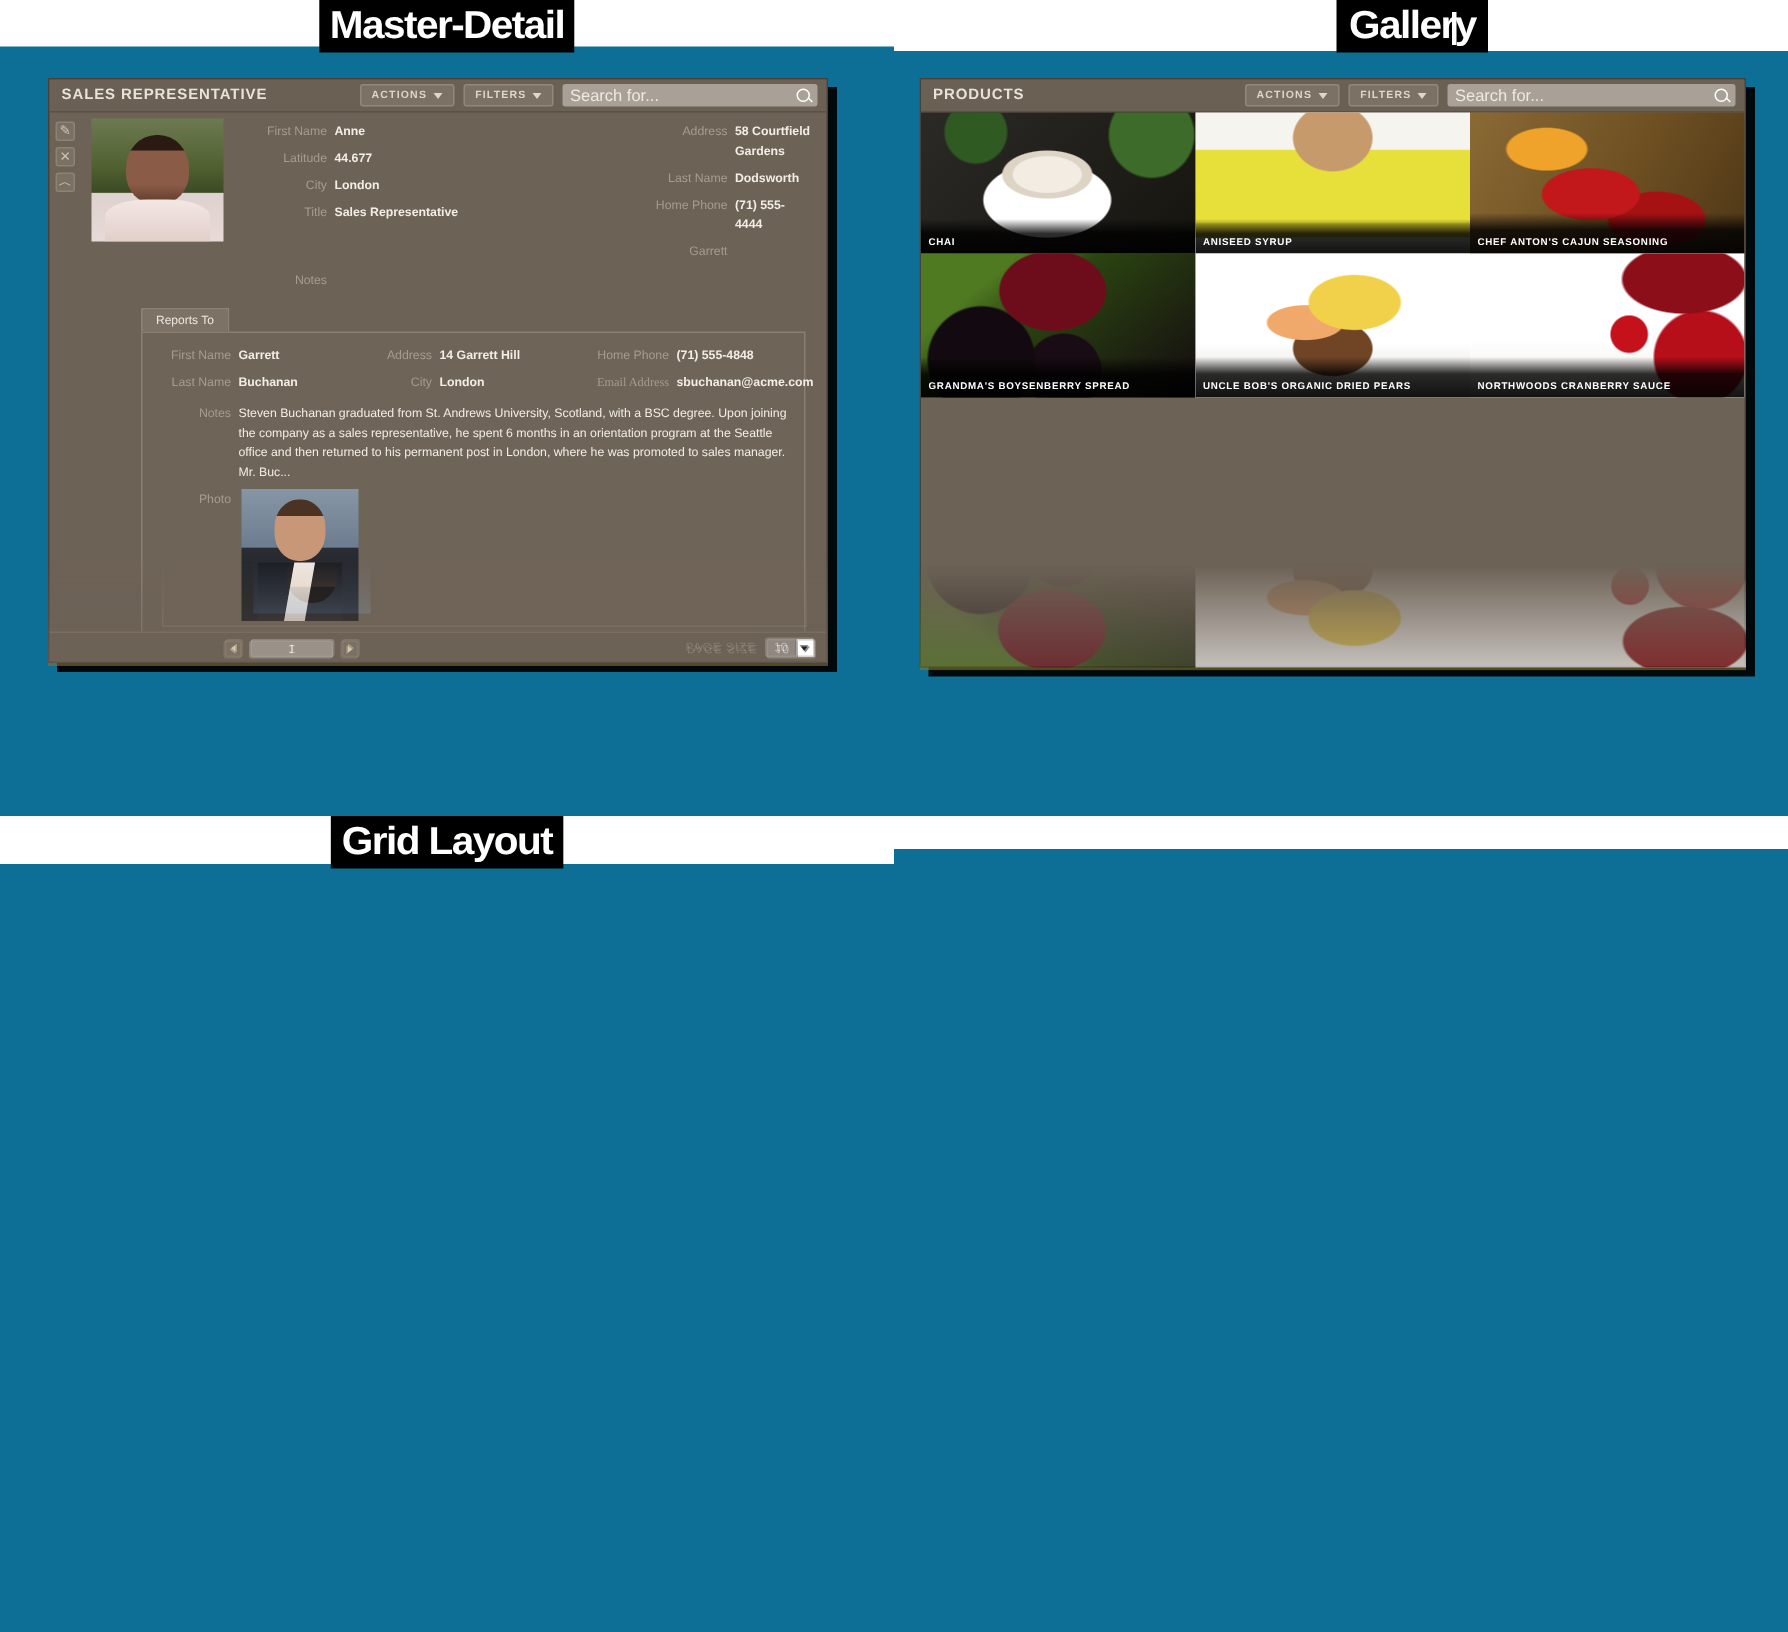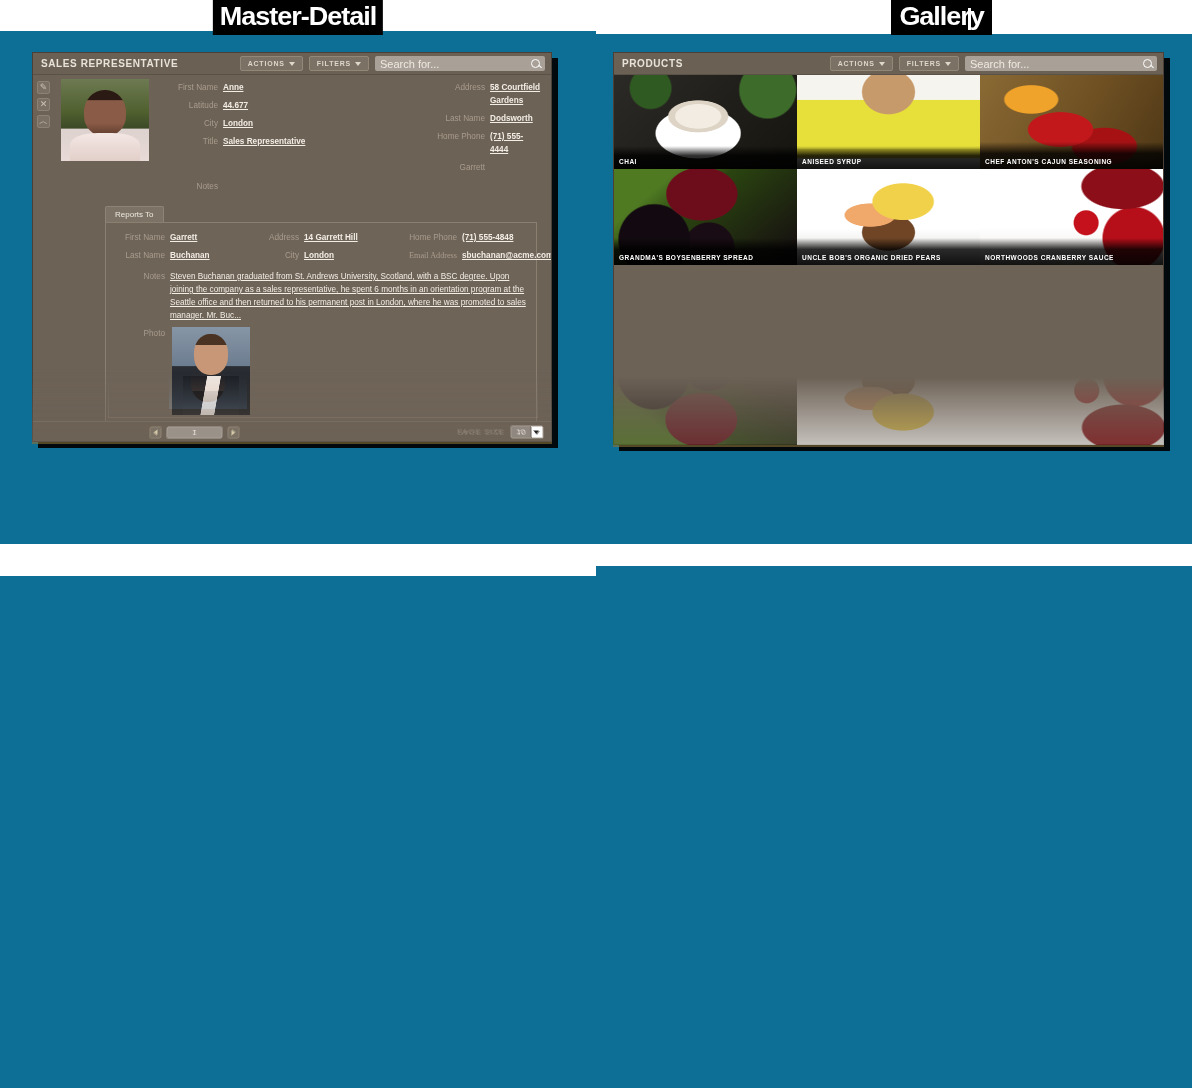"Anne" .val { text-decoration: underline -> none }
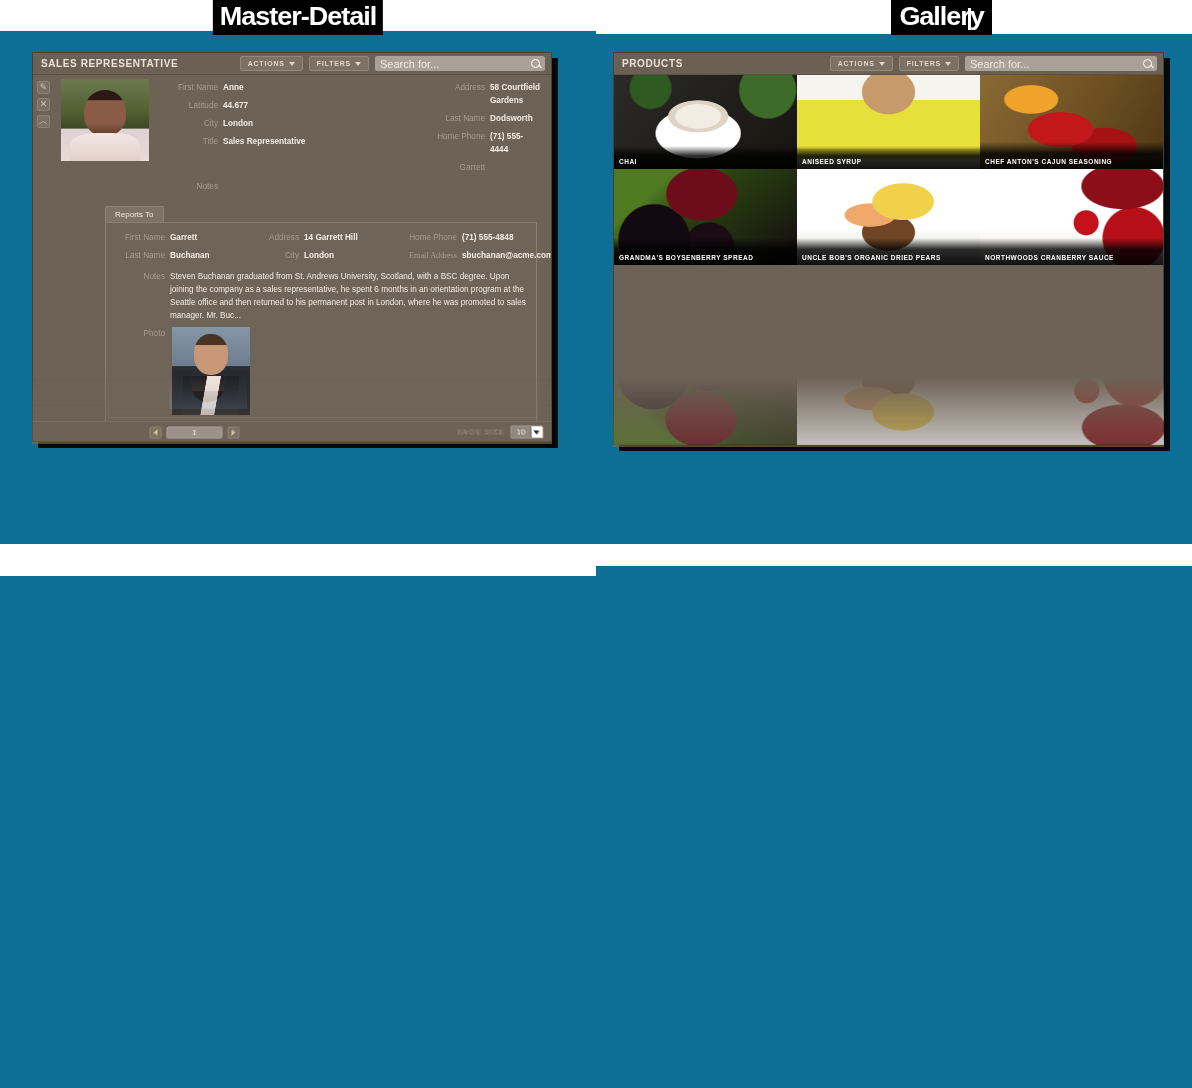"Reports To" div { left: 72px -> 61px }
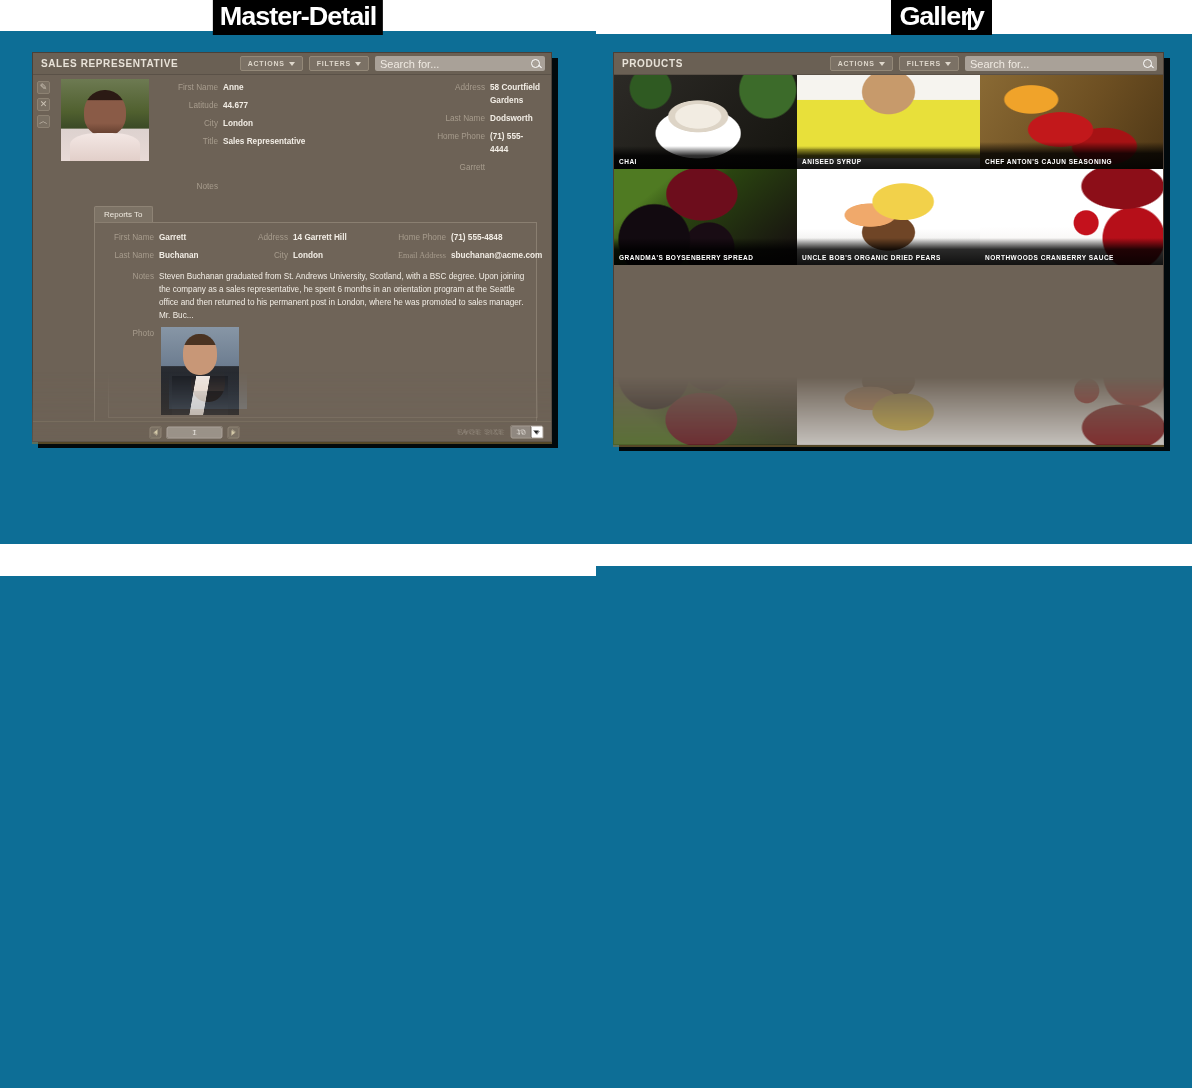"Grid Layout" div.sec-title { html: none -> <div><span>Grid Layout</span></div> }
